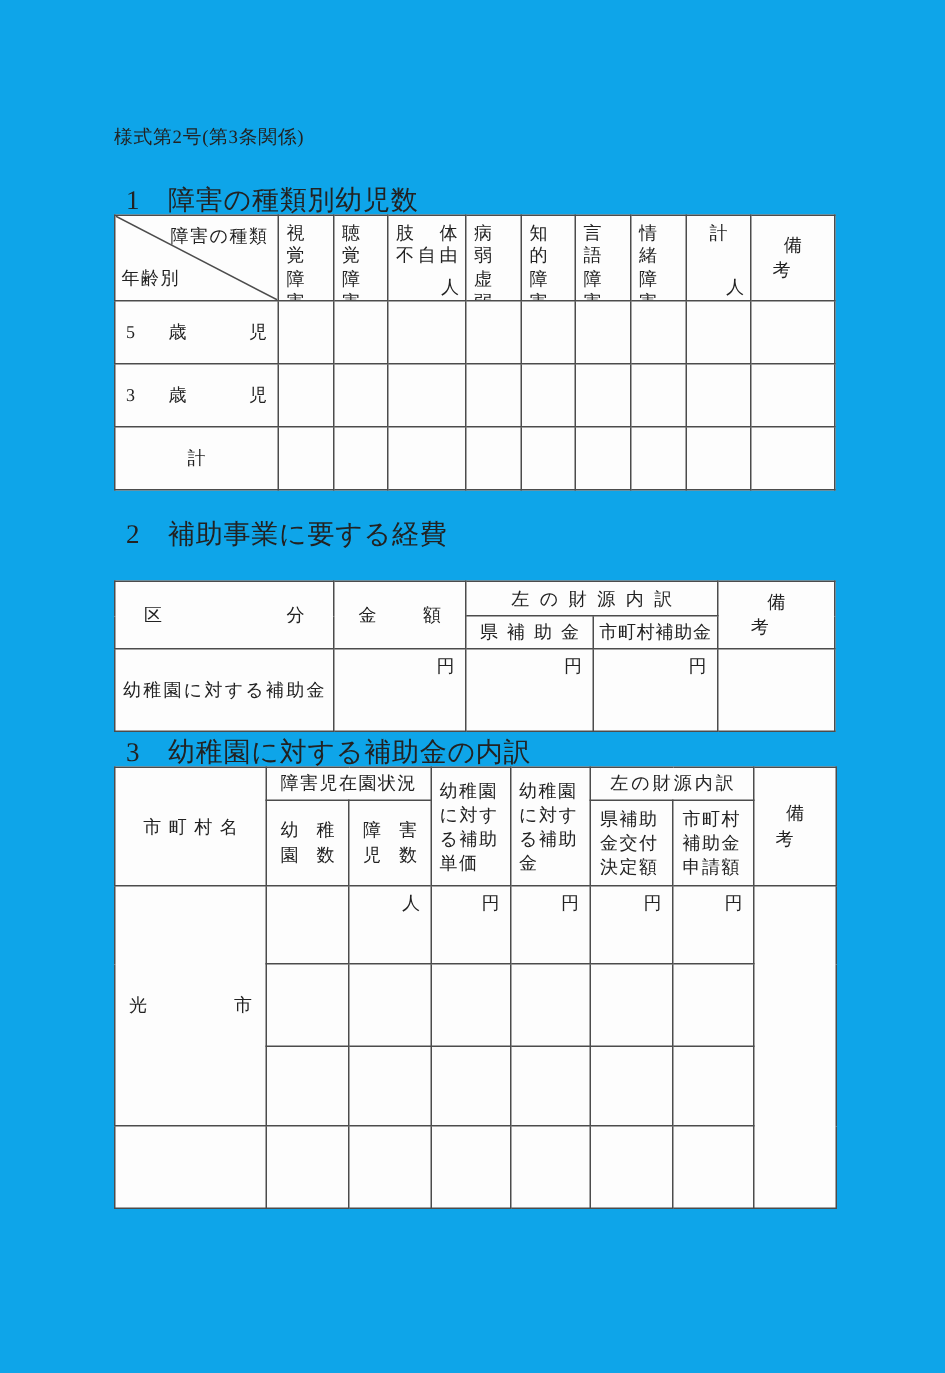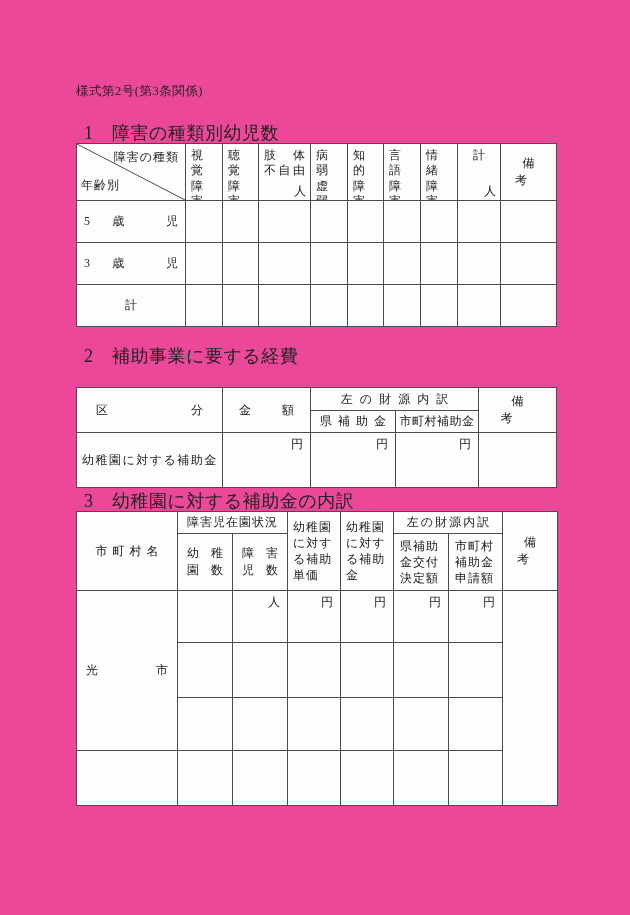"様式第2号(第3条関係)" .page { background: #ec4899 -> #0ea5e9 }
